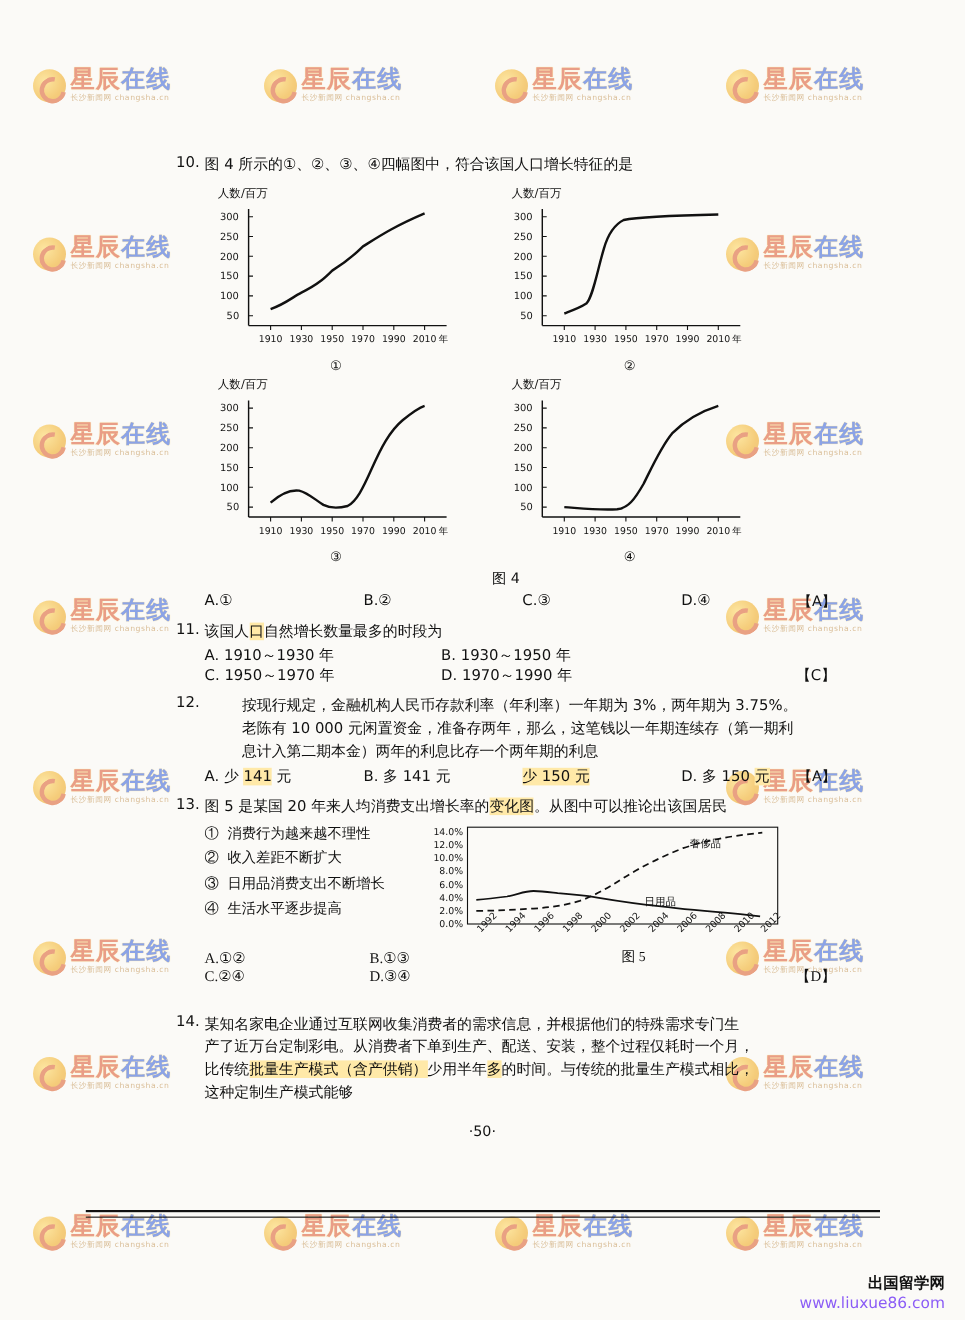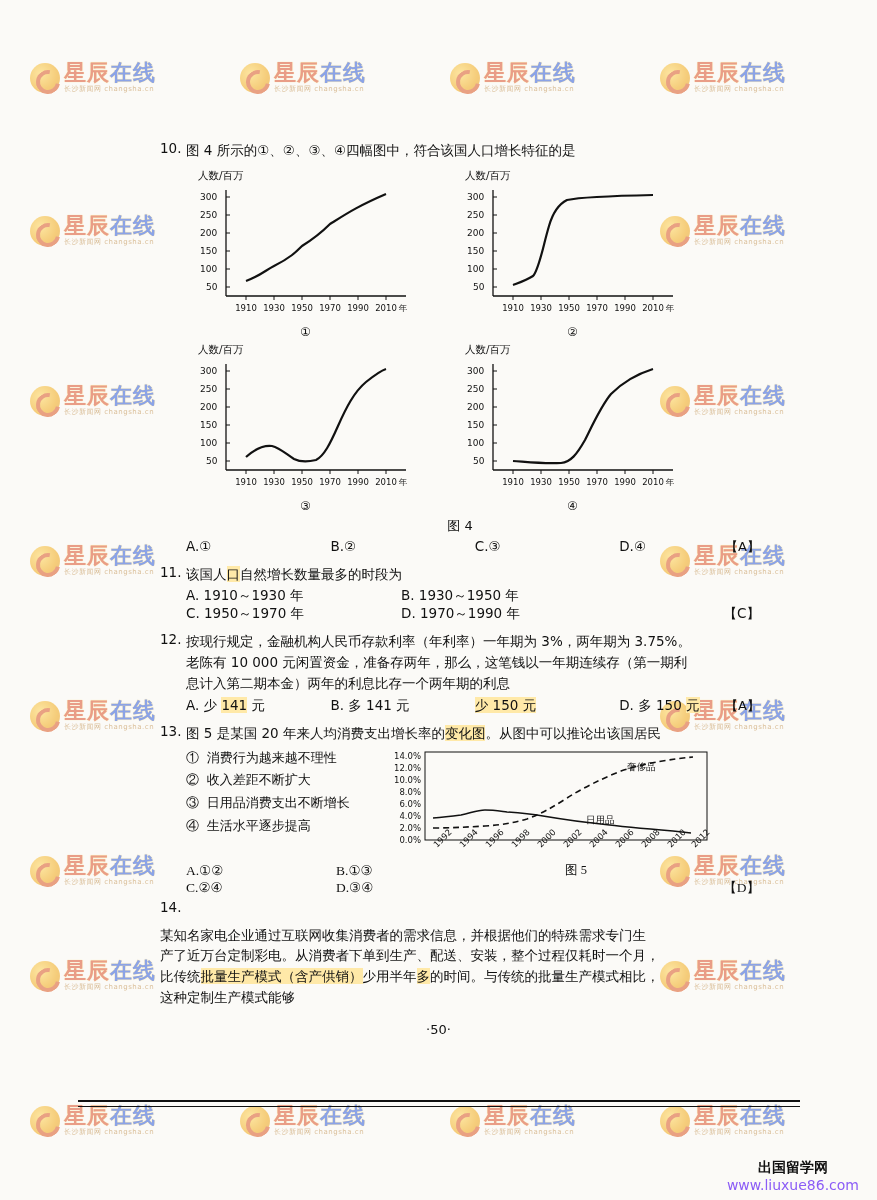"12." div.q { gap: none -> 34px }
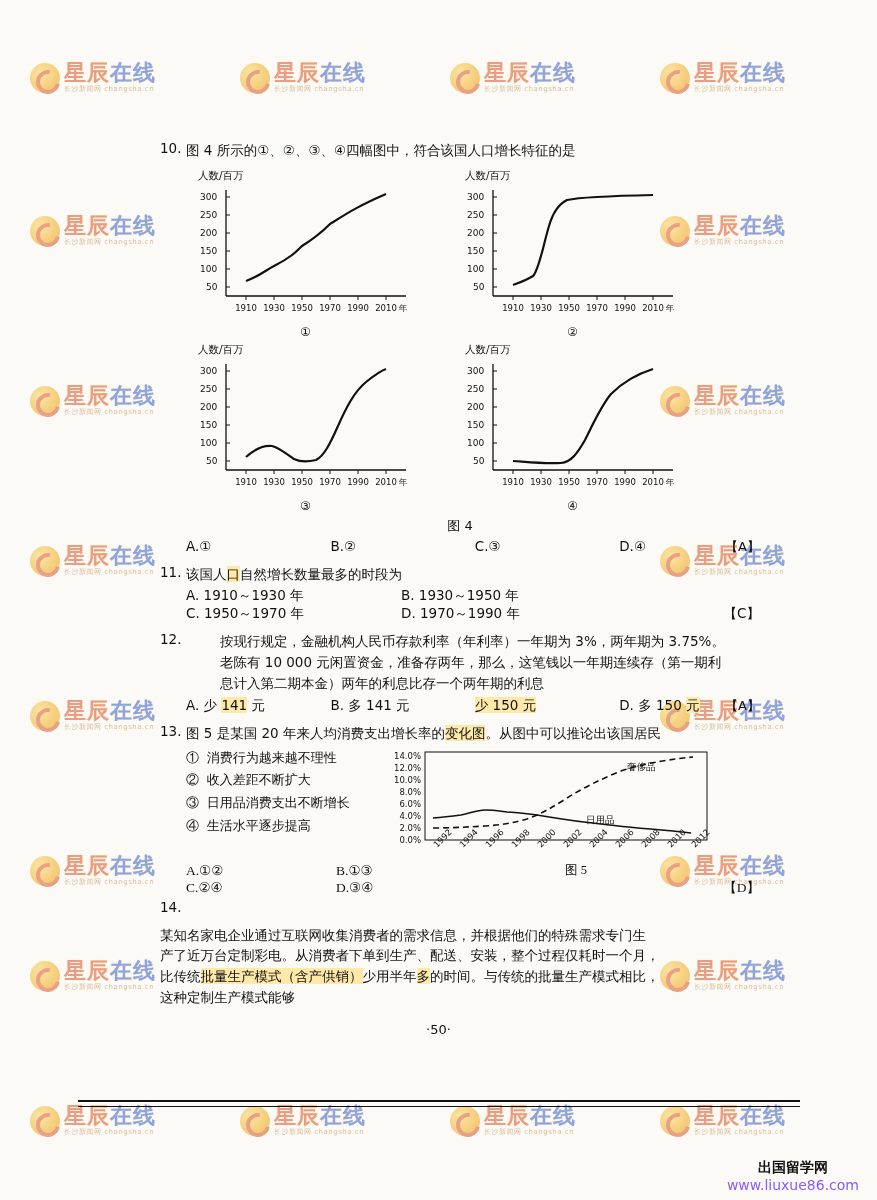"14." div.q { flex-direction: column -> none; margin-top: 2px -> 24px }
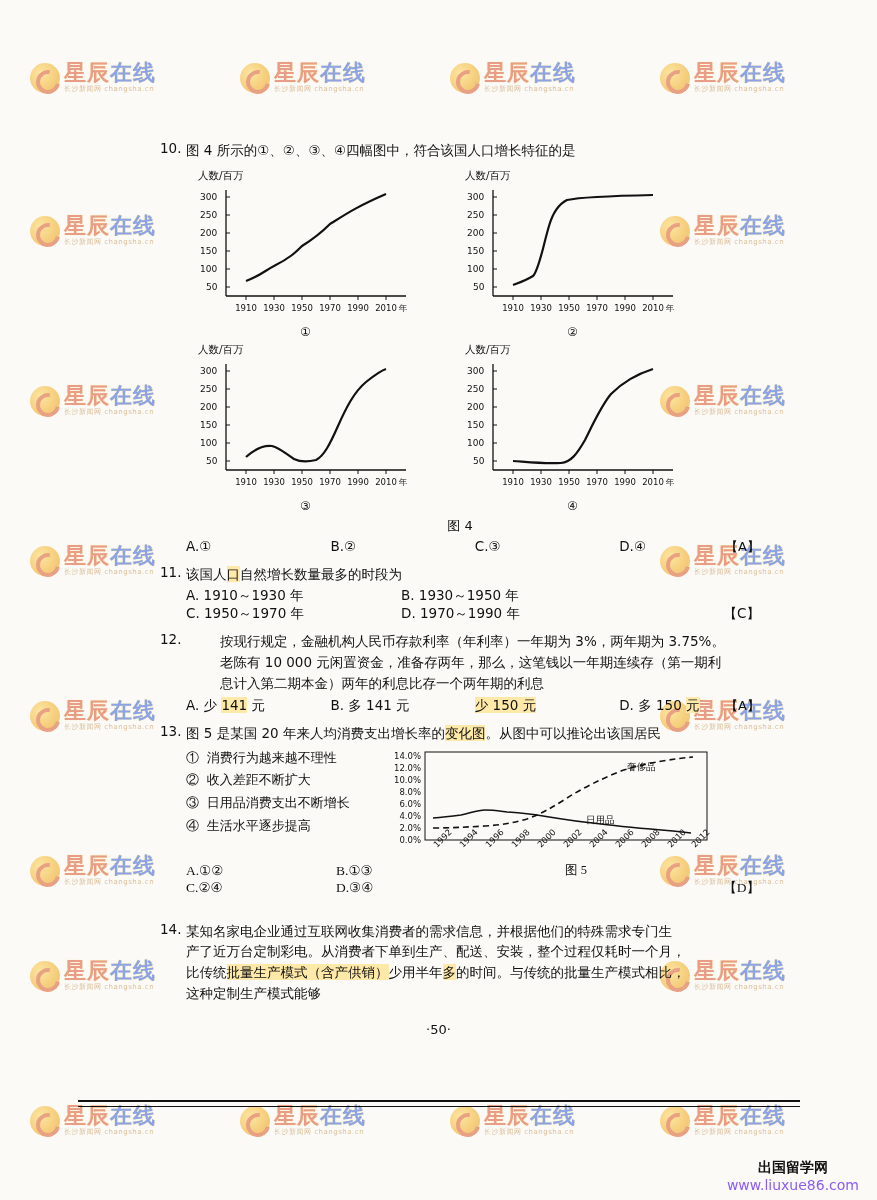"出国留学网" .footer .l1 { text-align: center -> none }
